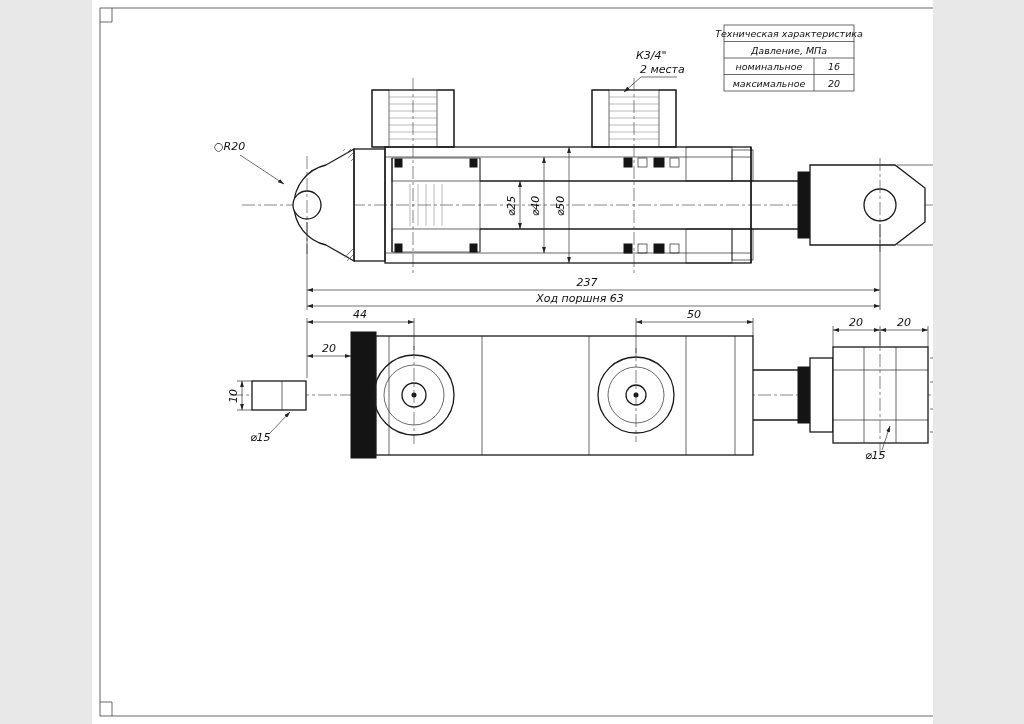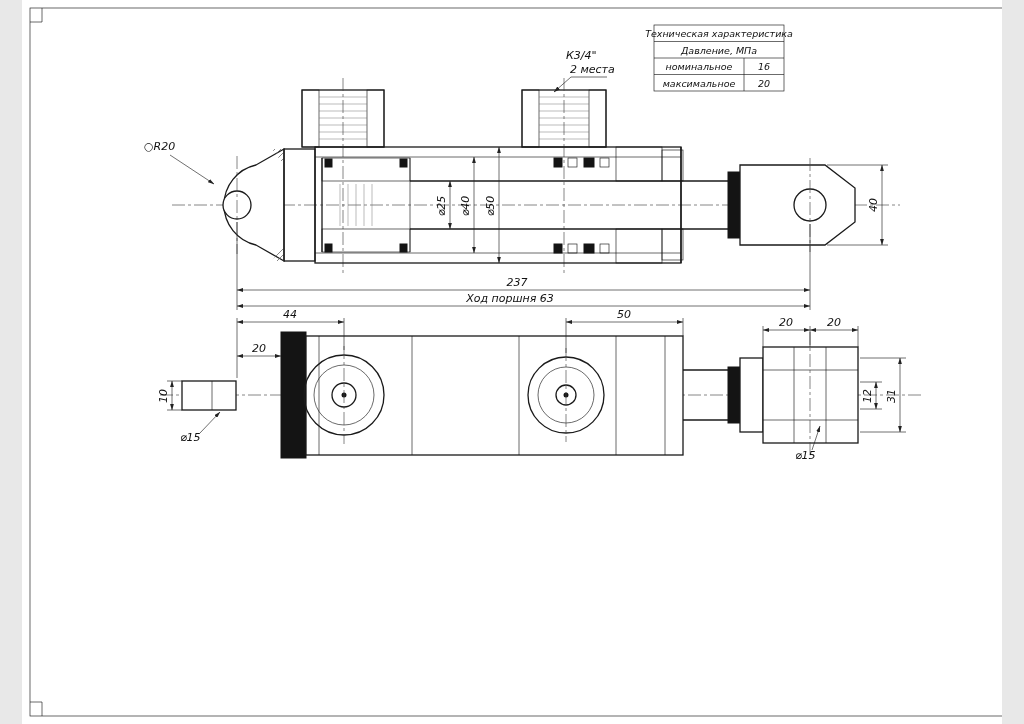"Техническая характеристика" .page { width: 980px -> 841px }
